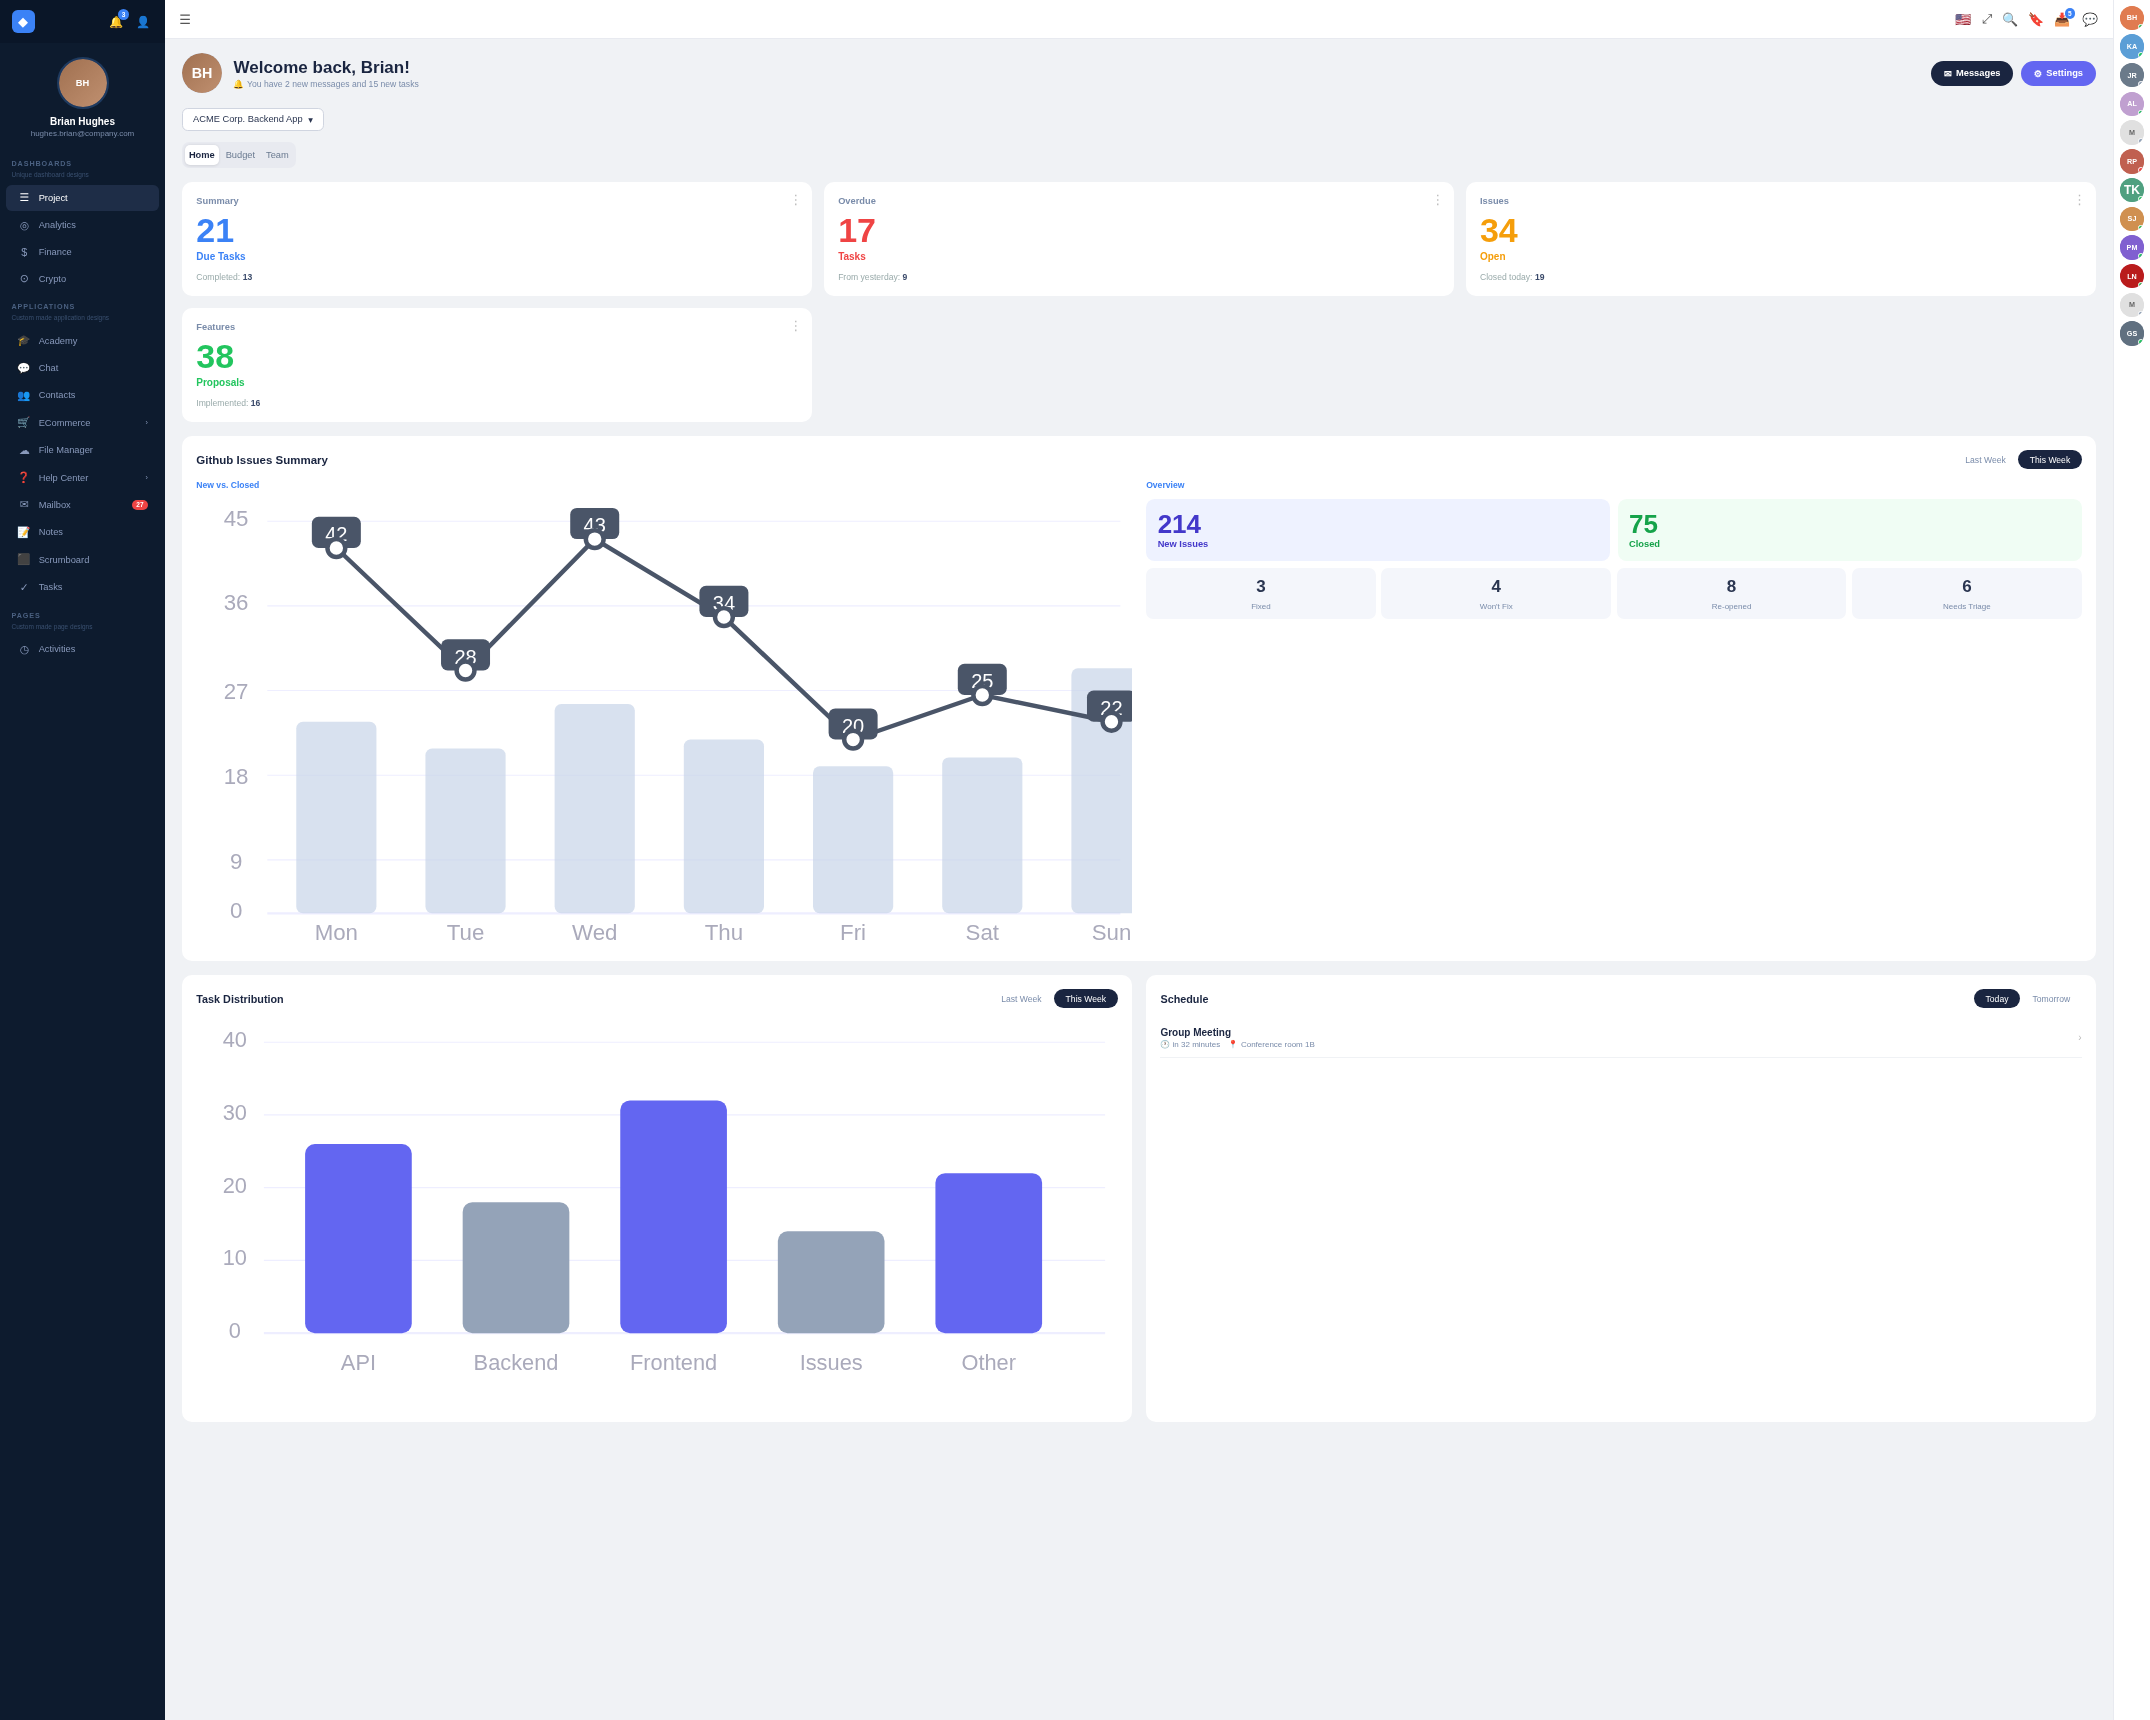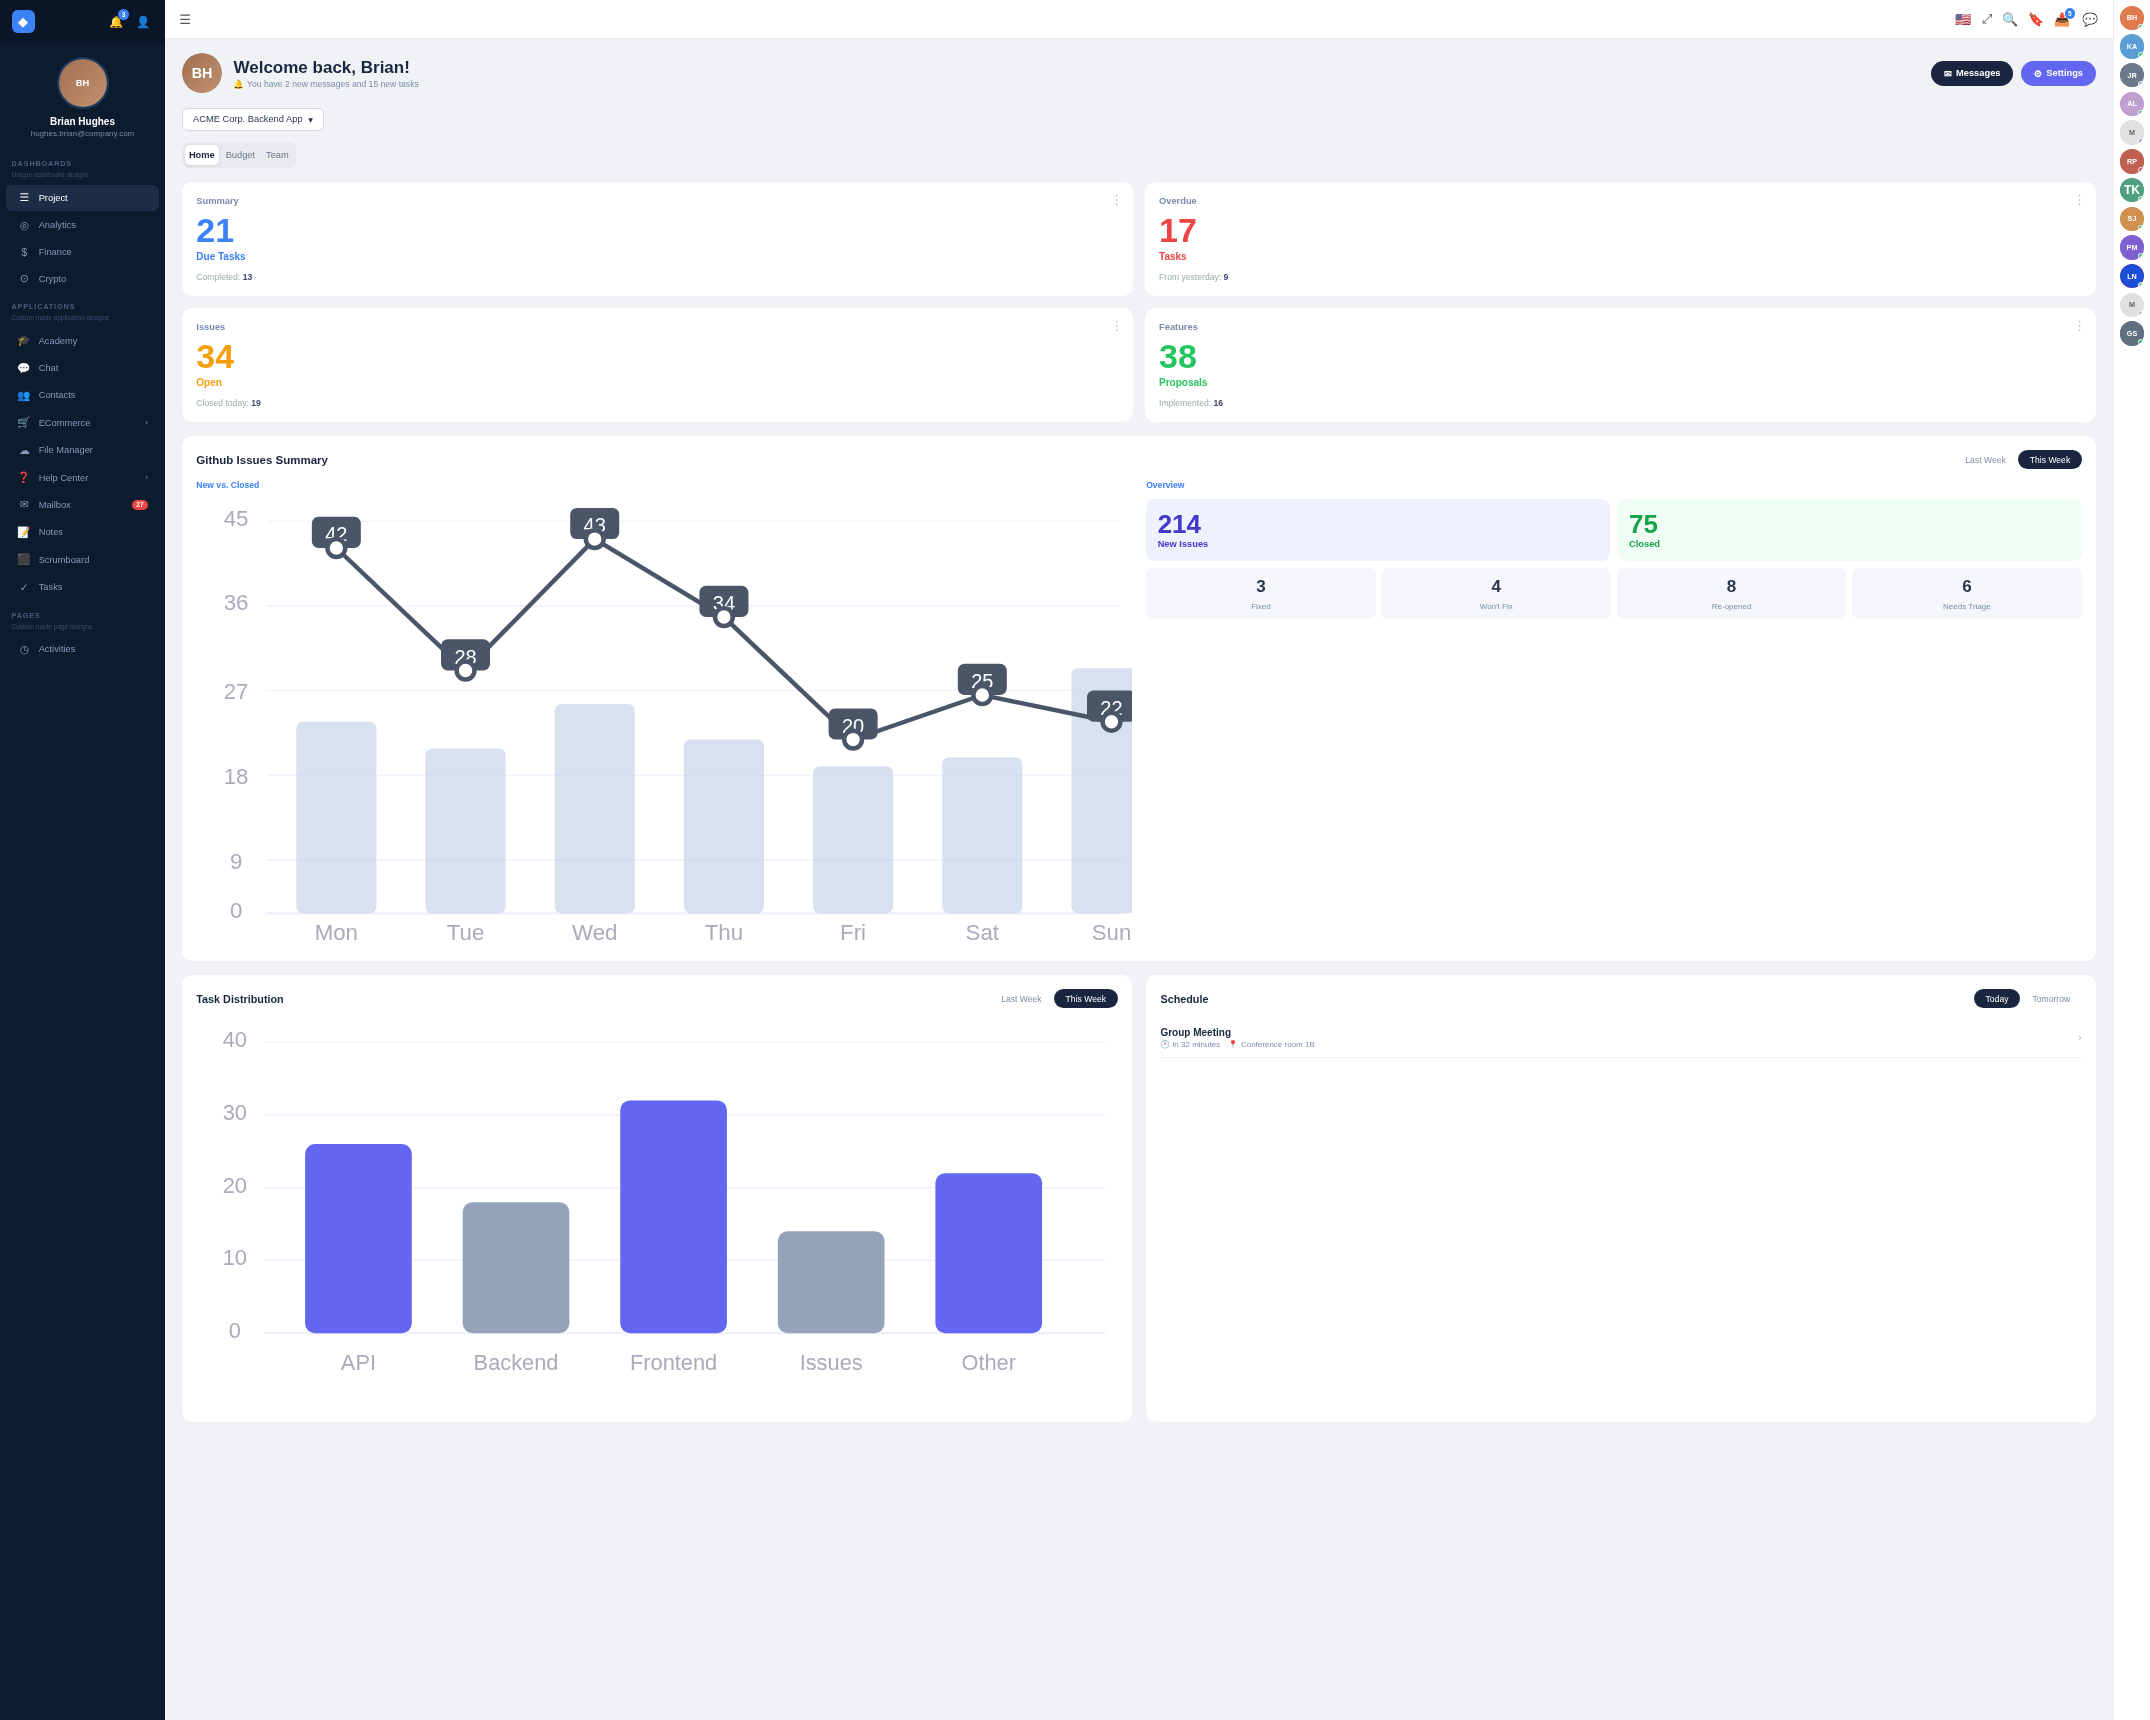"Summary" .stats-grid { grid-template-columns: repeat(2, 1fr) -> repeat(3, 1fr) }
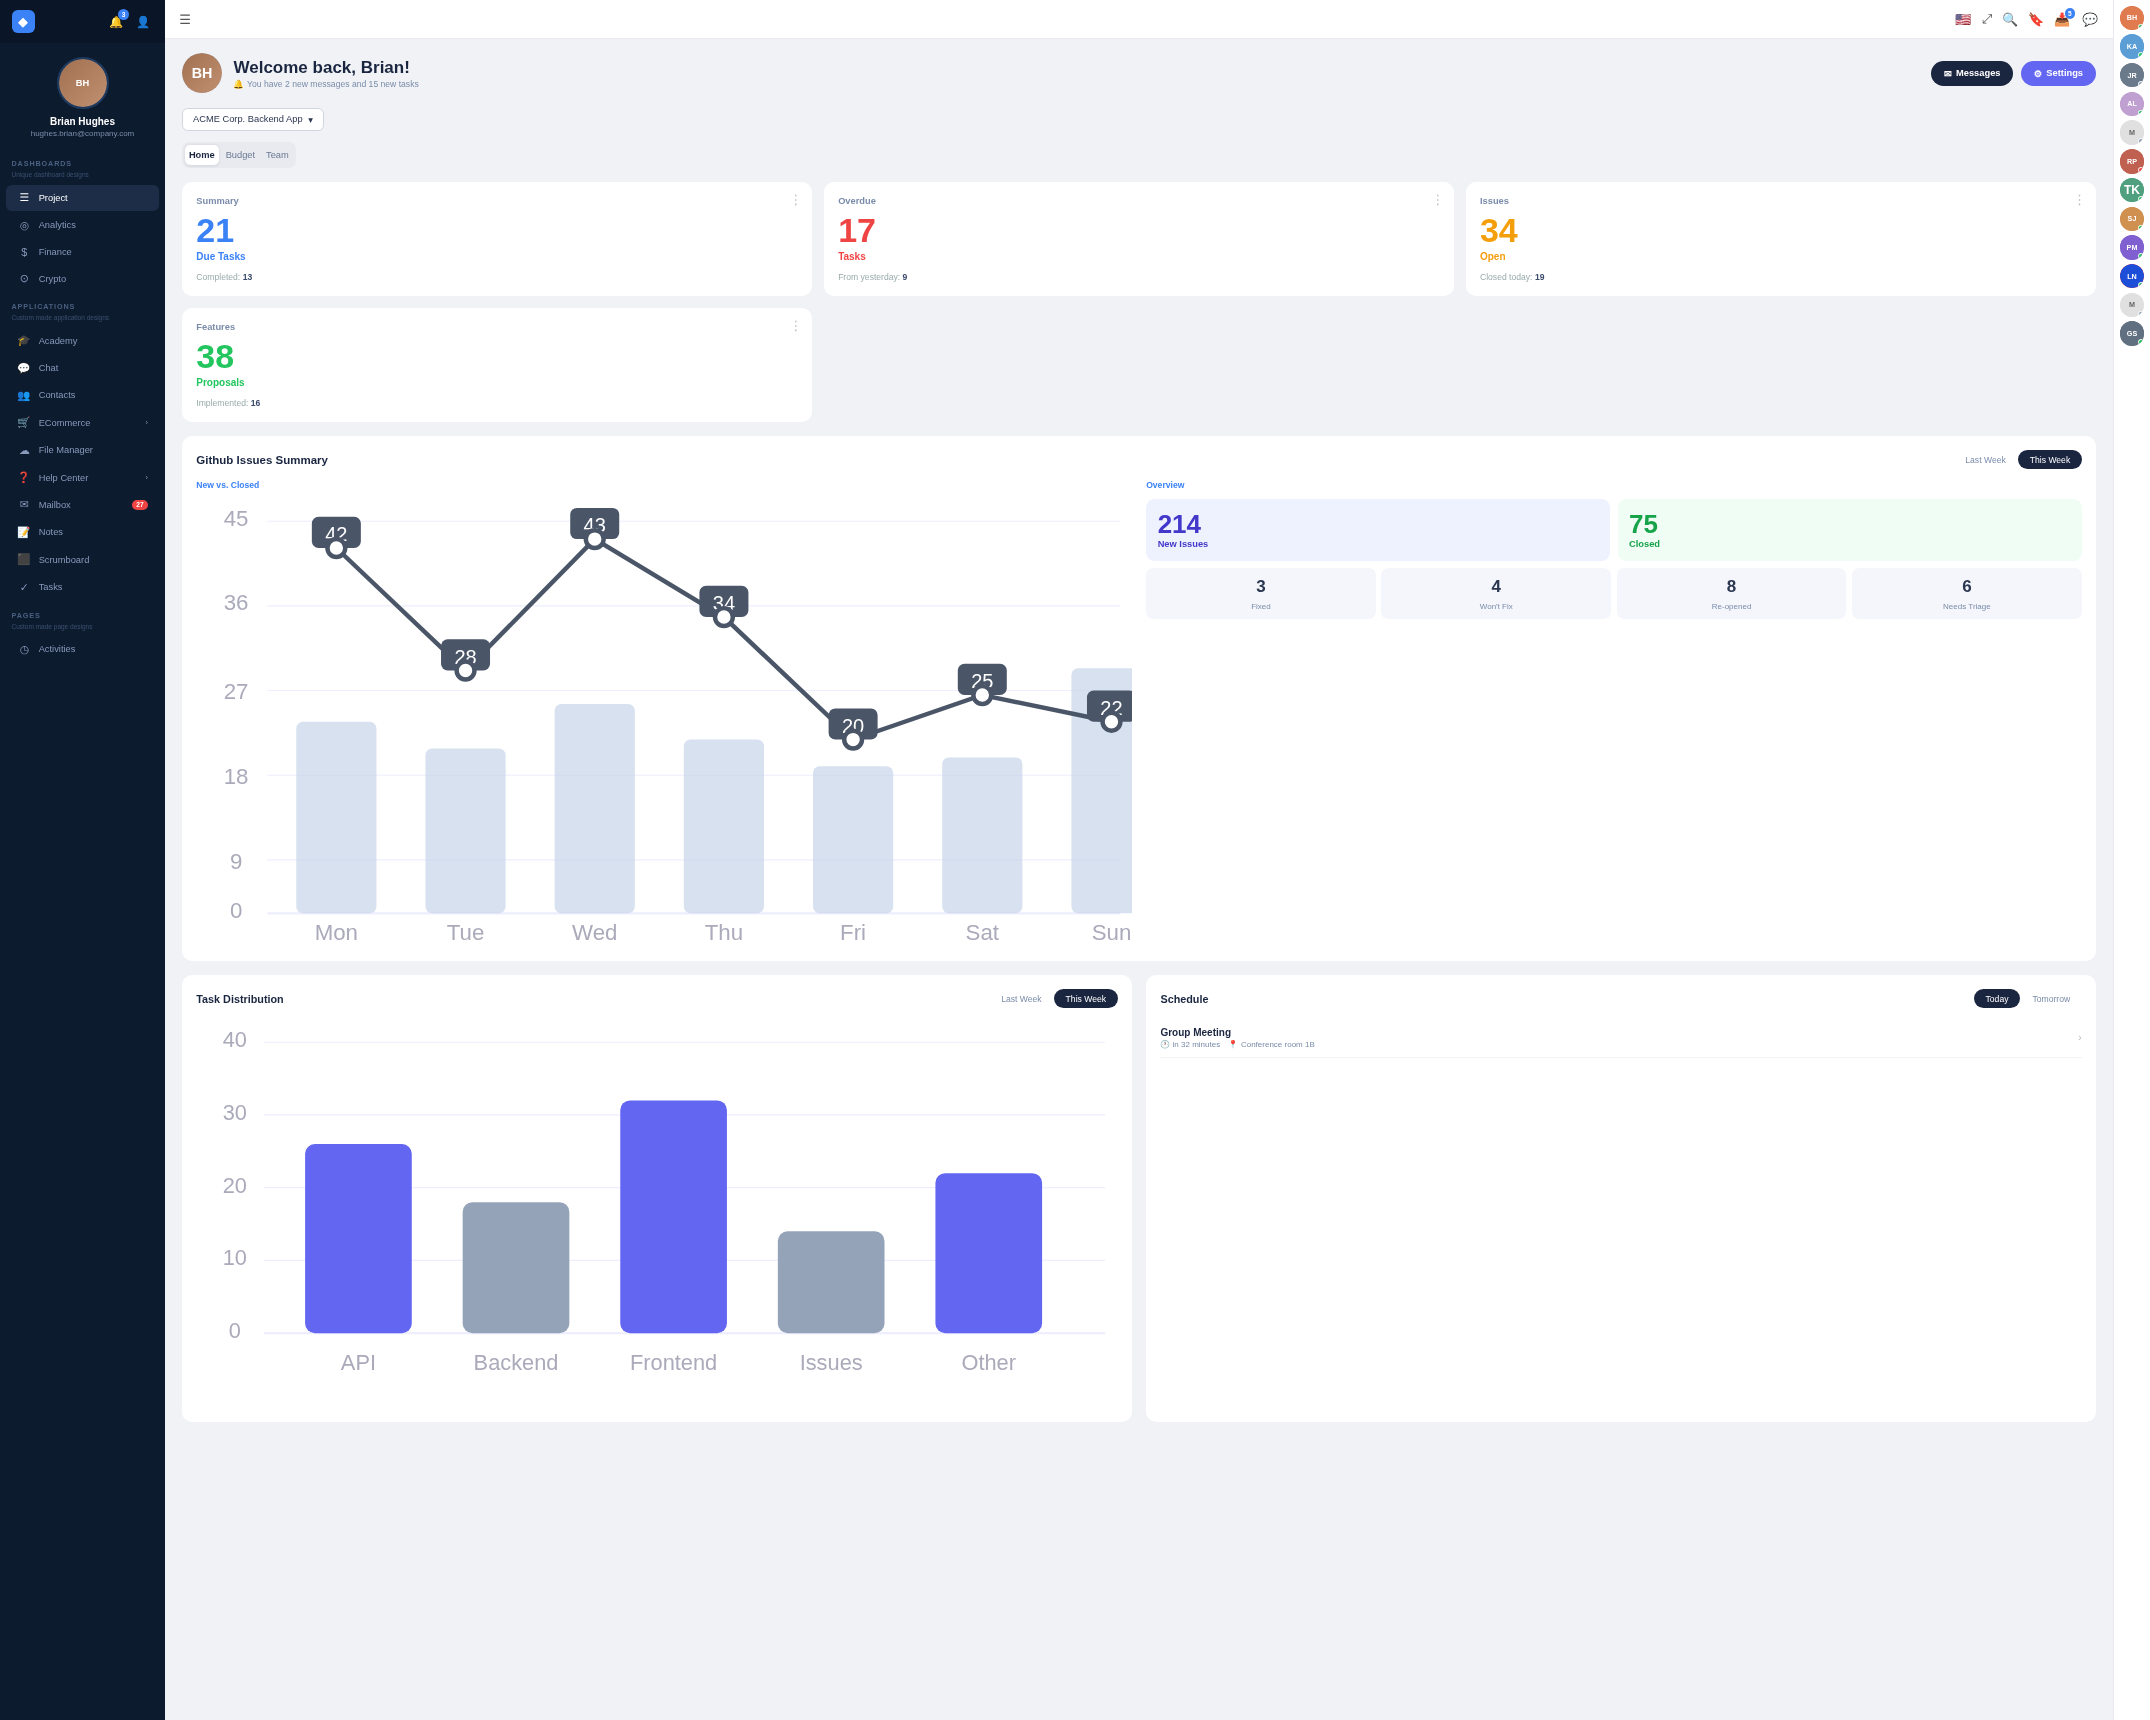"LN" div.face-avatar { background: #1d4ed8 -> #b91c1c }
